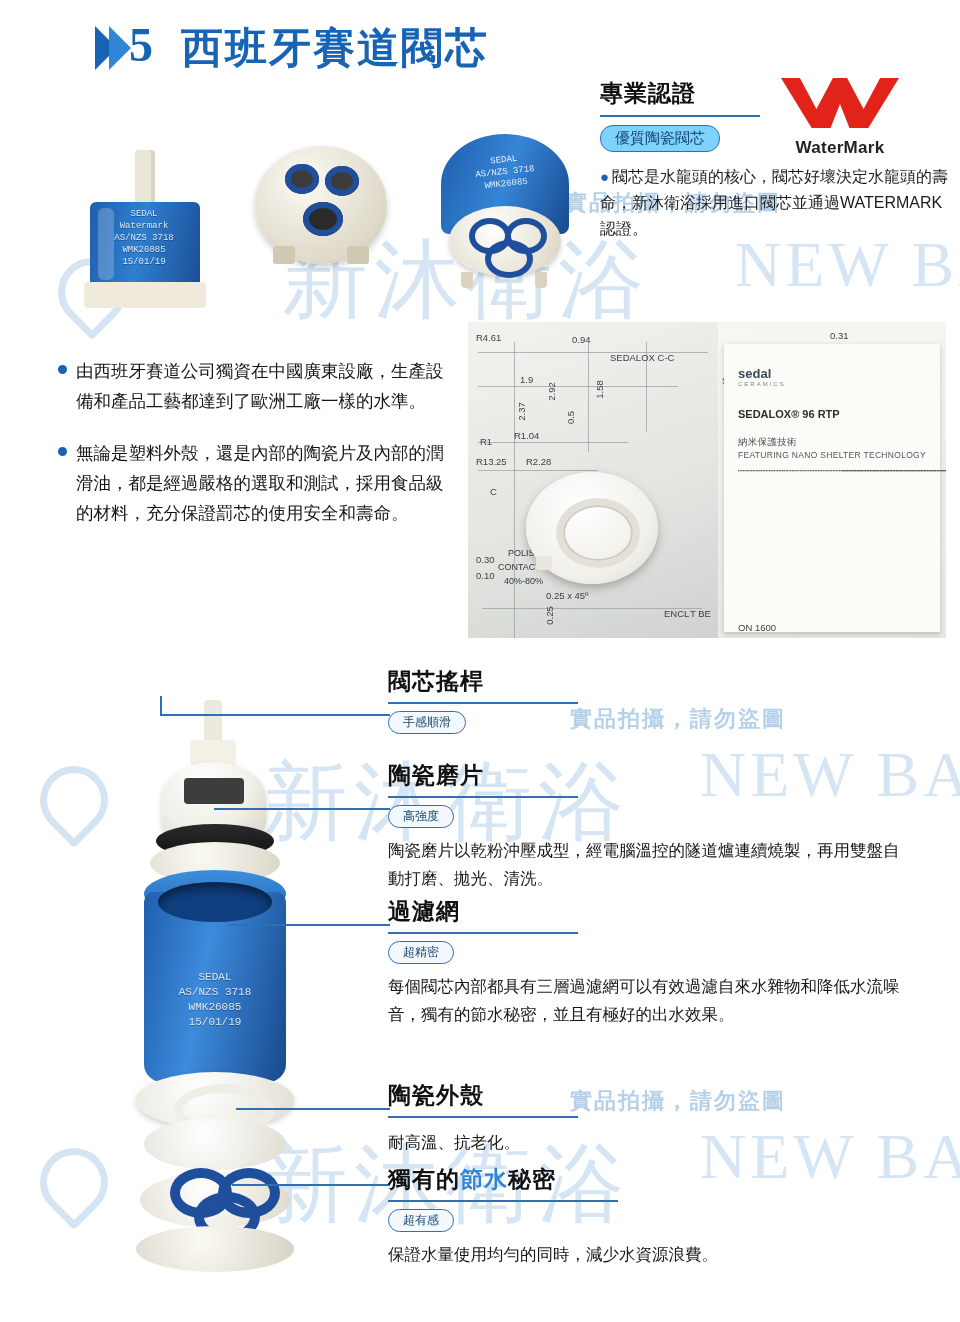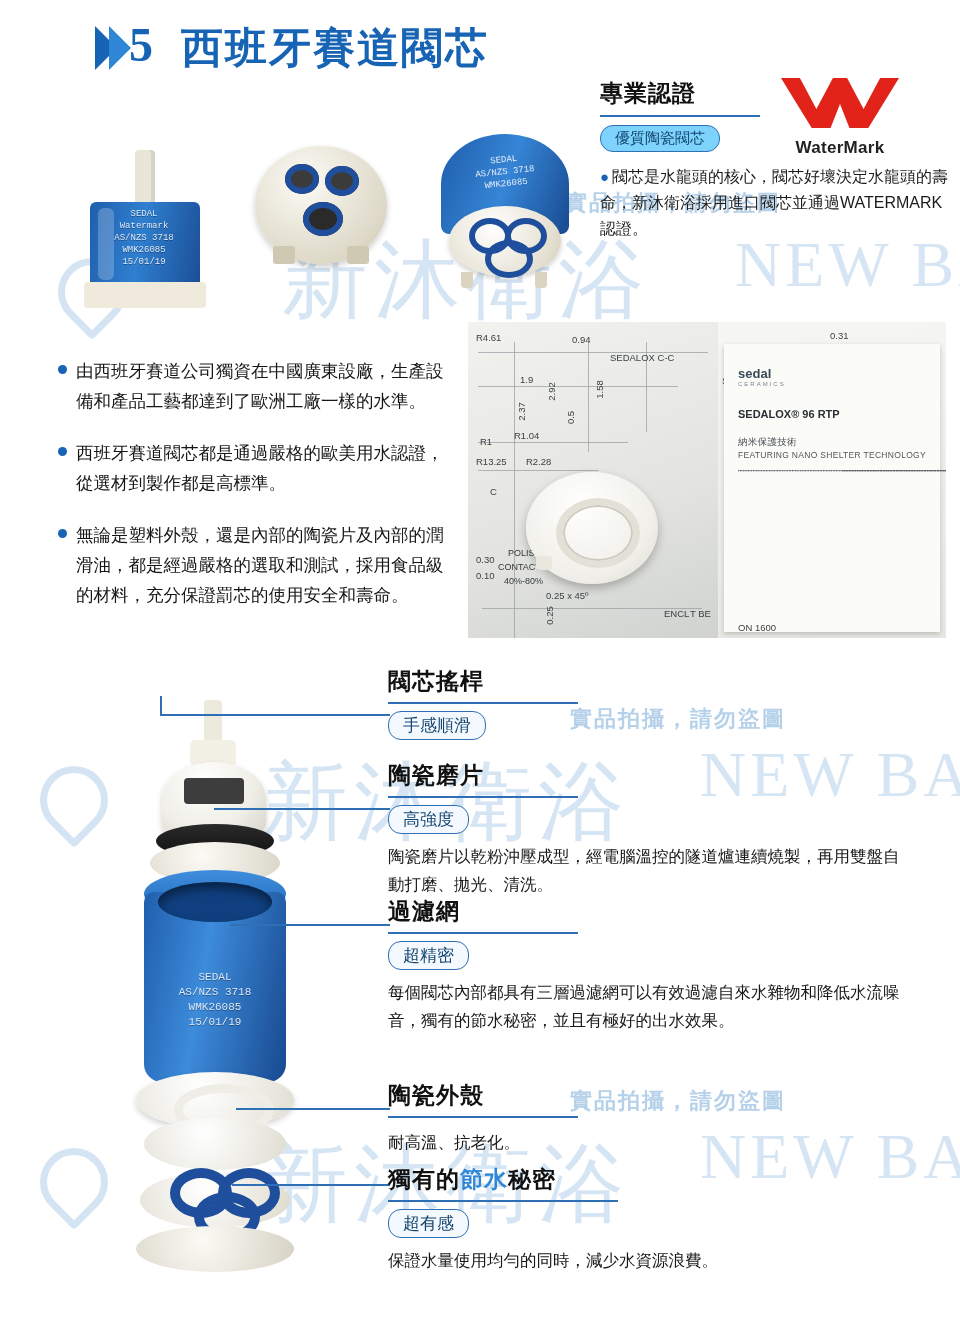"西班牙賽道閥芯都是通過嚴格的歐美用水認證，從選材到製作都是高標準。" div.bullet { html: <div> <div></div> <div>西班牙賽道閥芯都是通過嚴格的歐美用水認證，從選材到製作都是高標準。</div> </div> -> none }
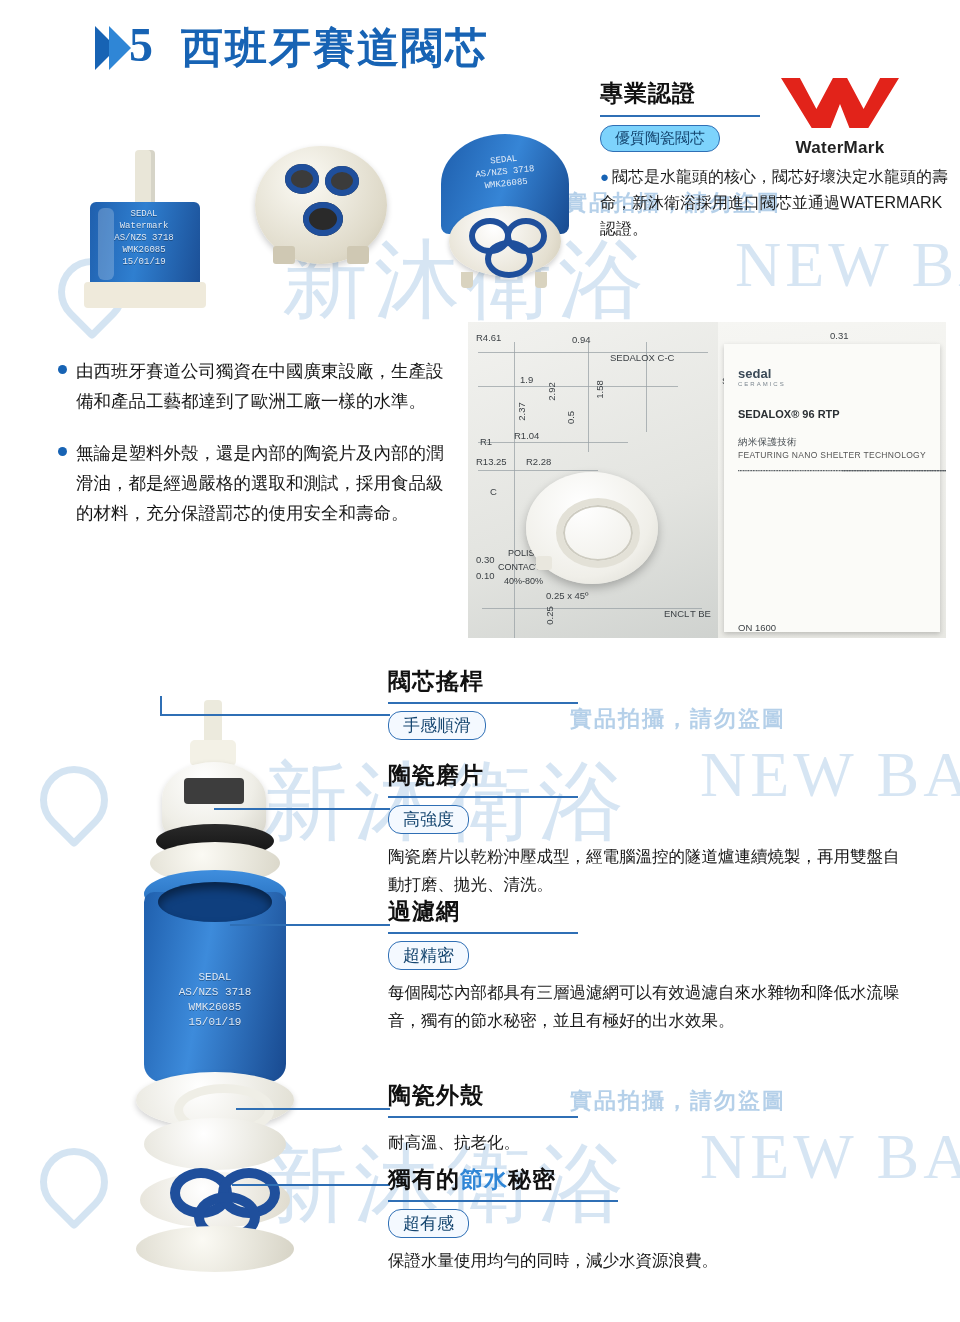"手感順滑" .co-pill { font-size: 17px -> 12px }
